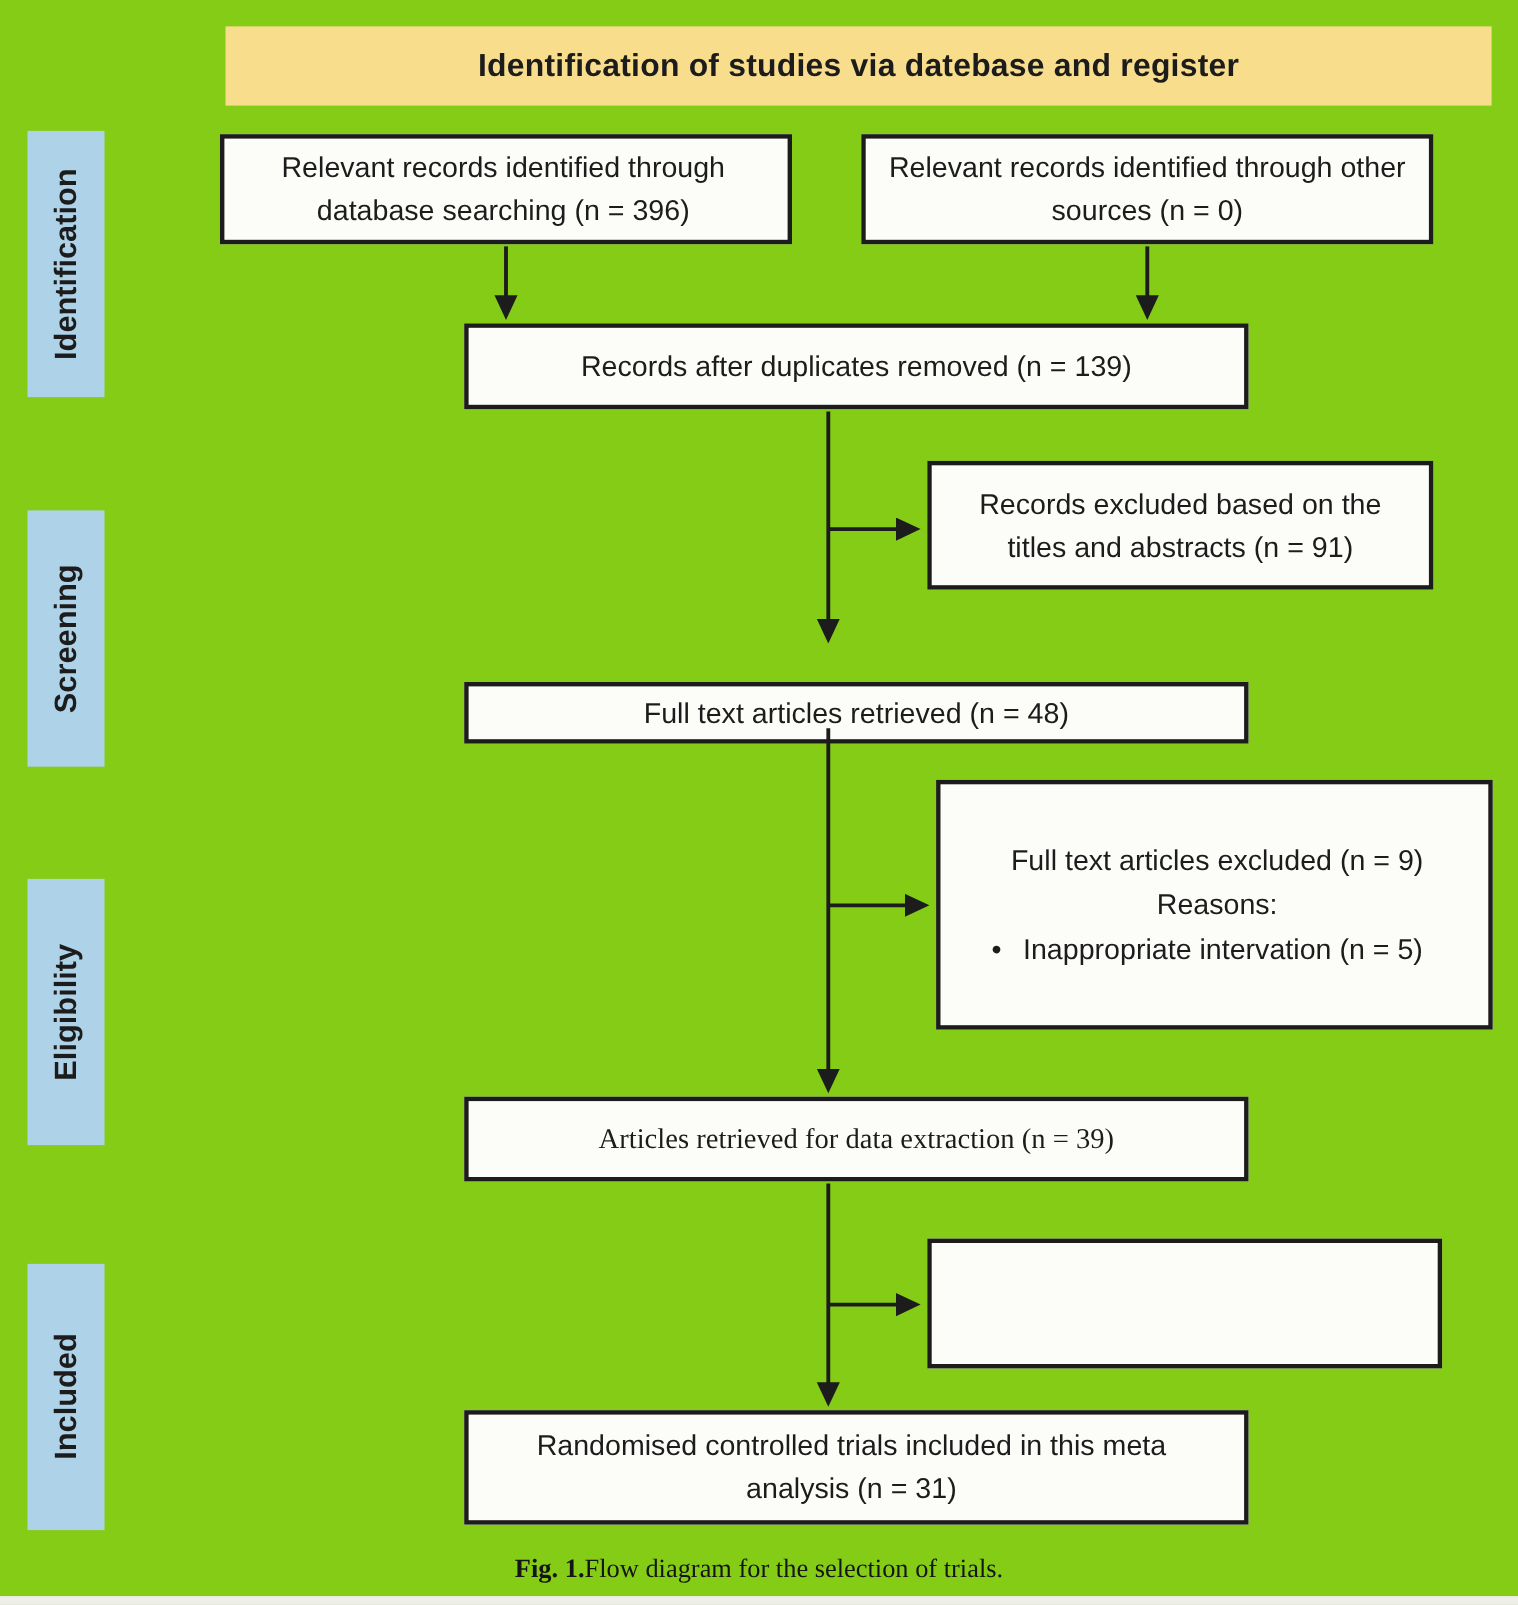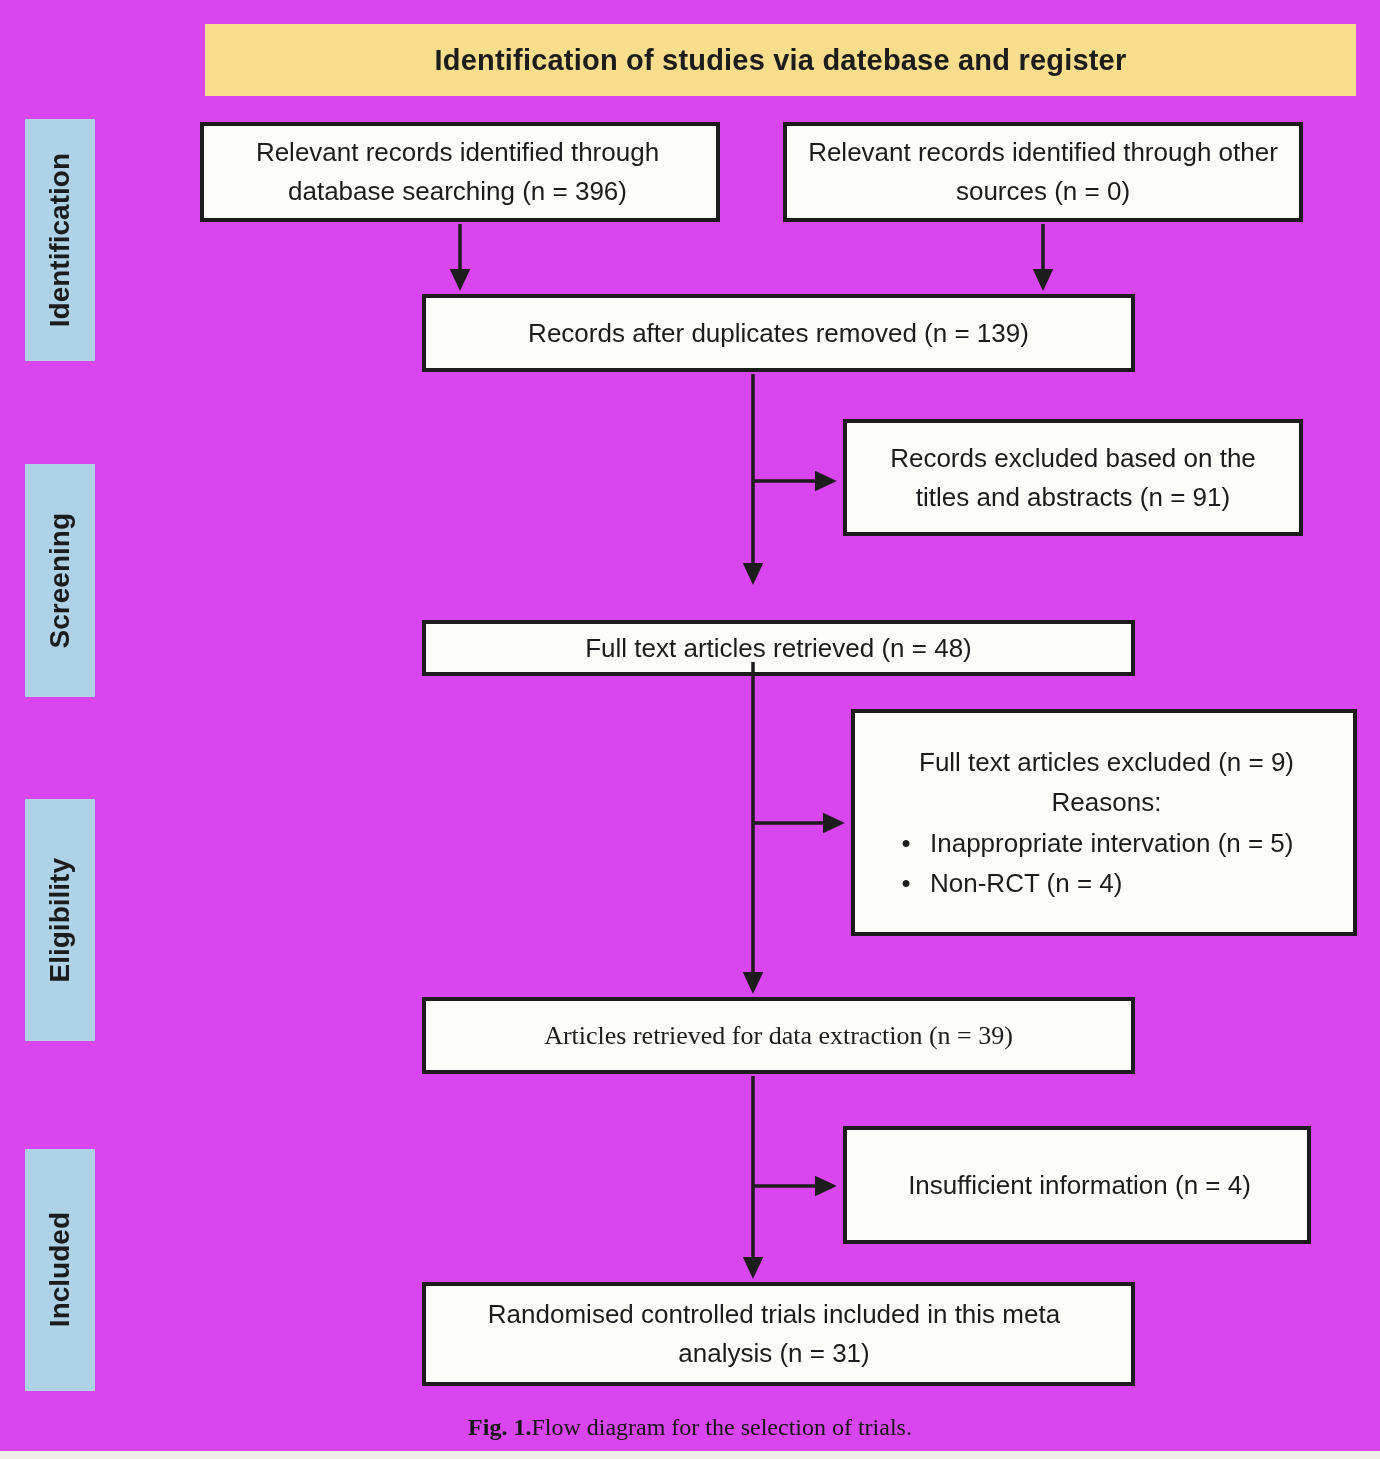"Identification of studies via datebase" .page { background: #d946ef -> #84cc16 }
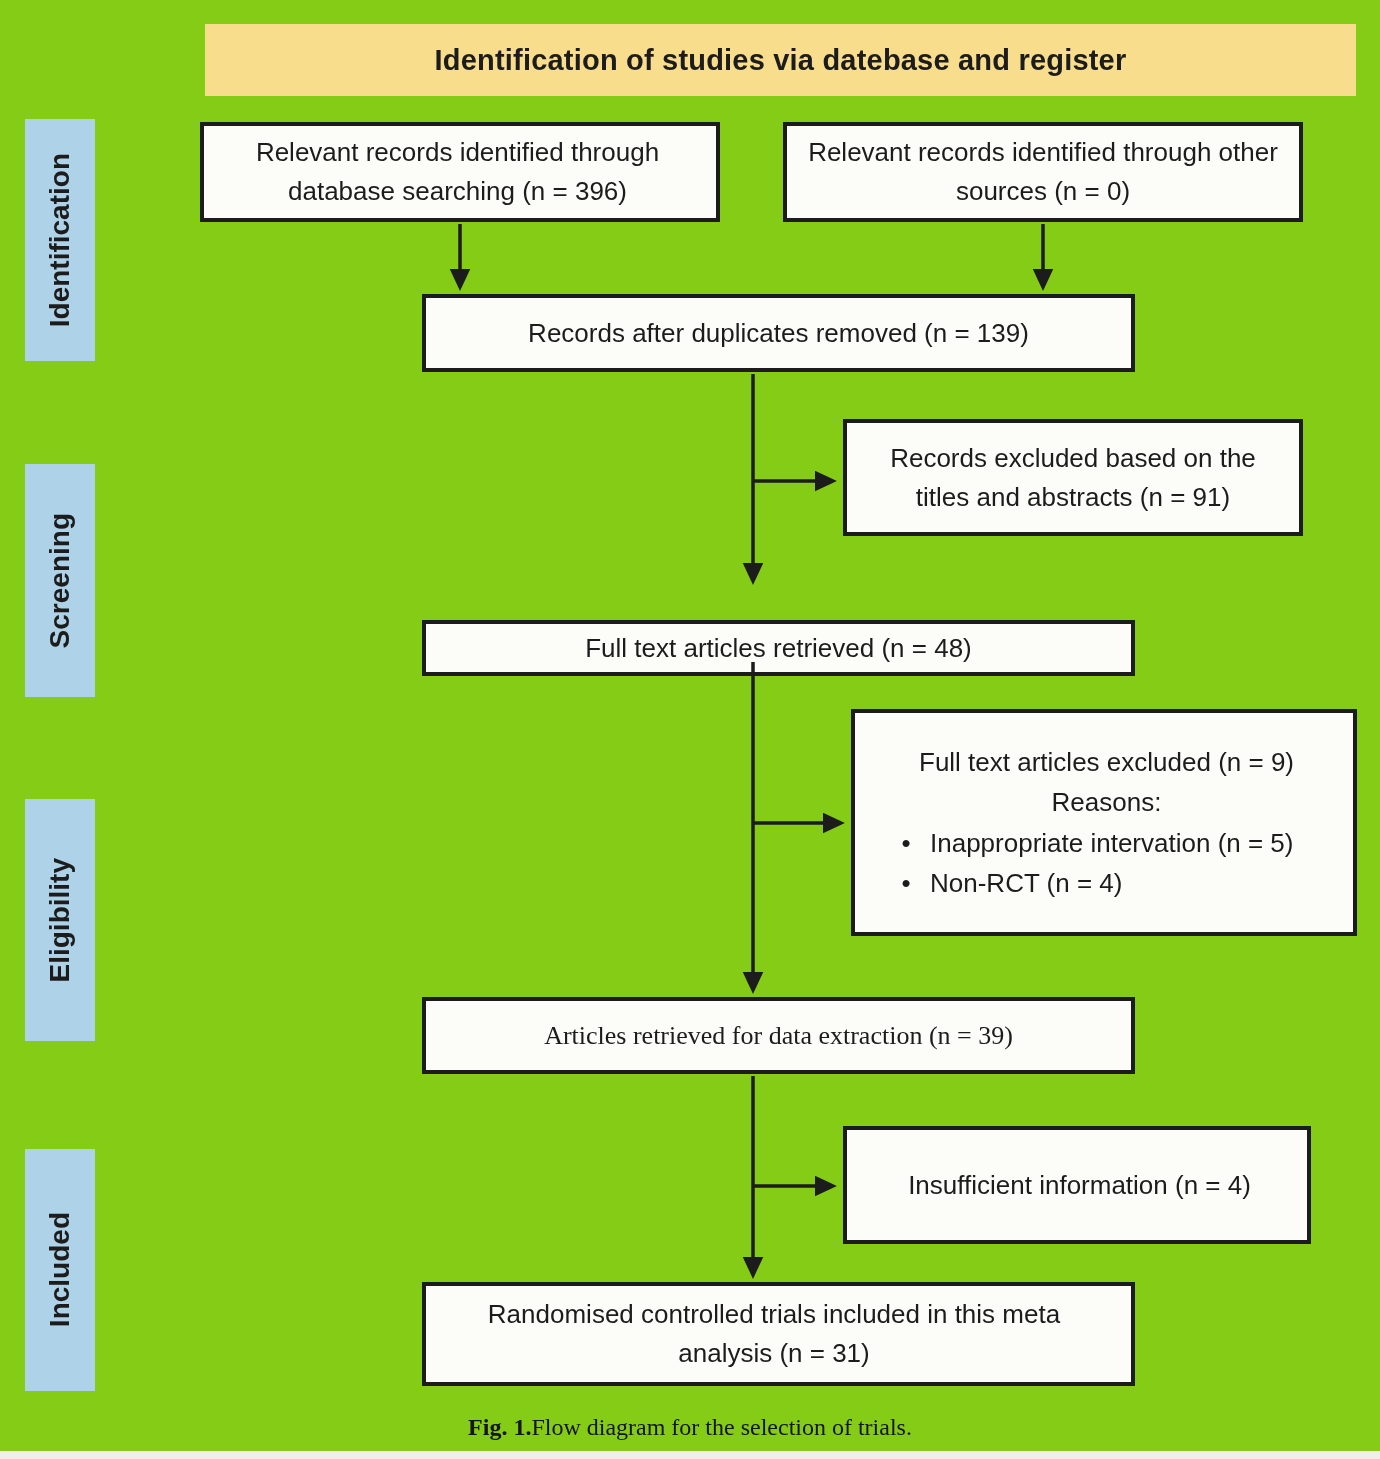"Non-RCT (n = 4)" div.bullet-row { html: <div> <span></span> <span>Non-RCT (n = 4)</span> </div> -> none }
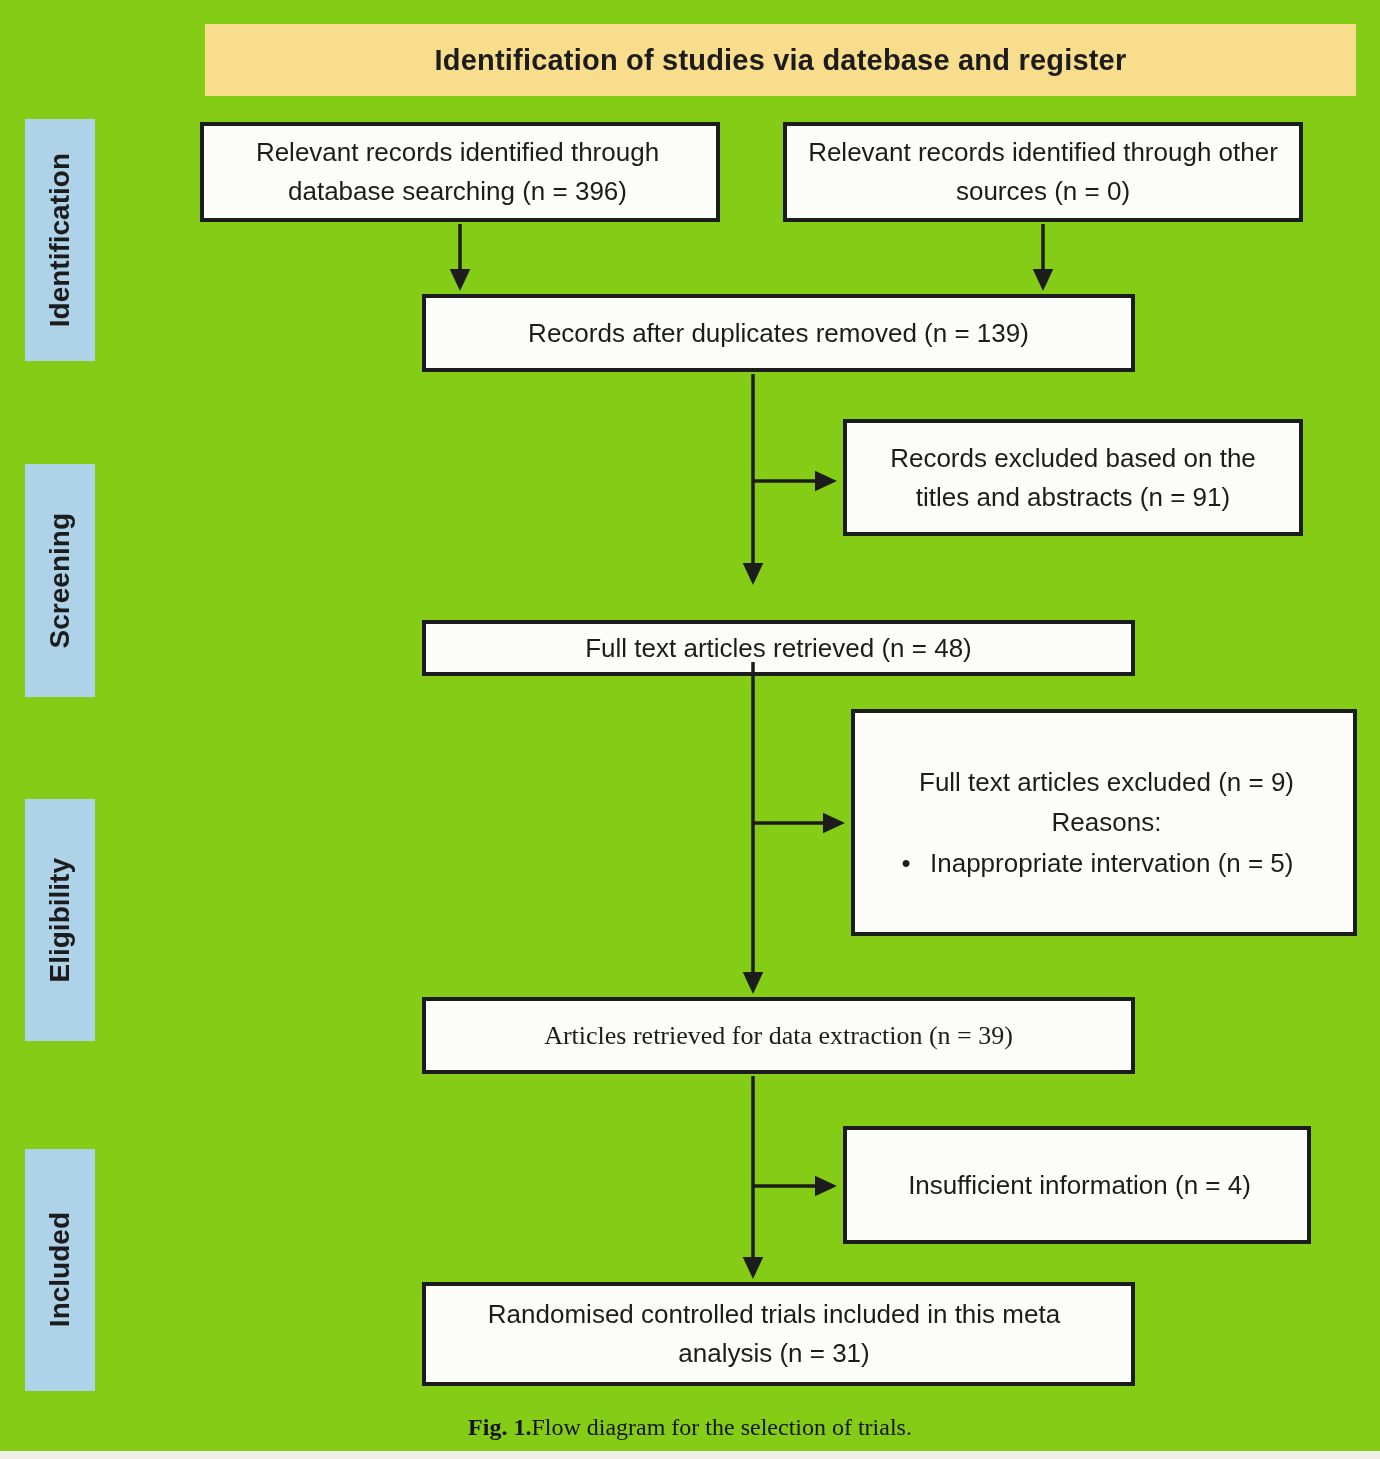"Insufficient information (n = 4)" div { html: <div>Insufficient information (n = 4)</div> -> none }
